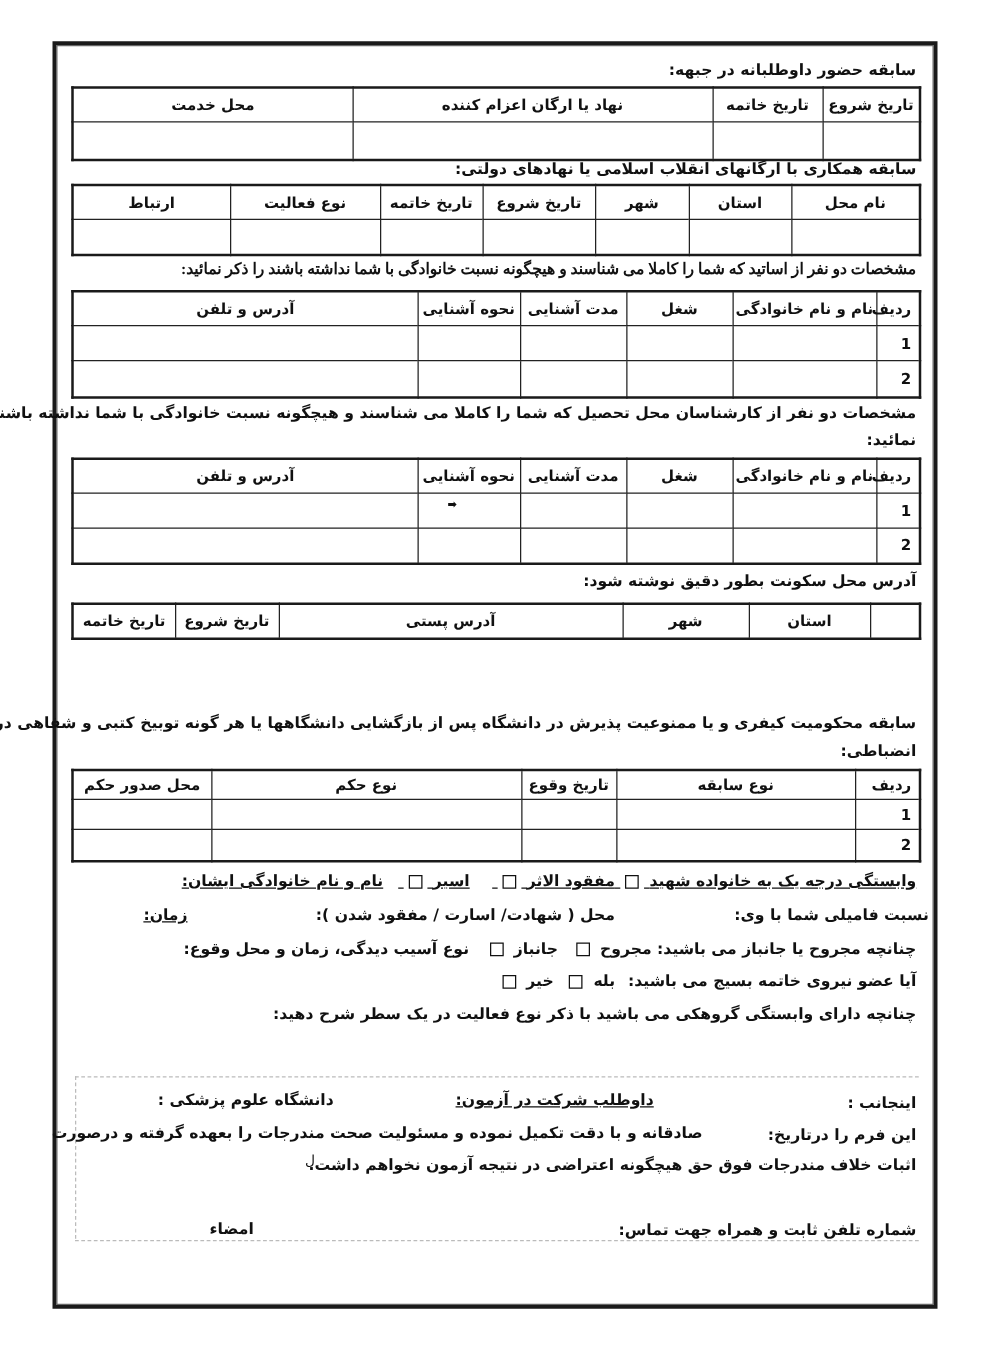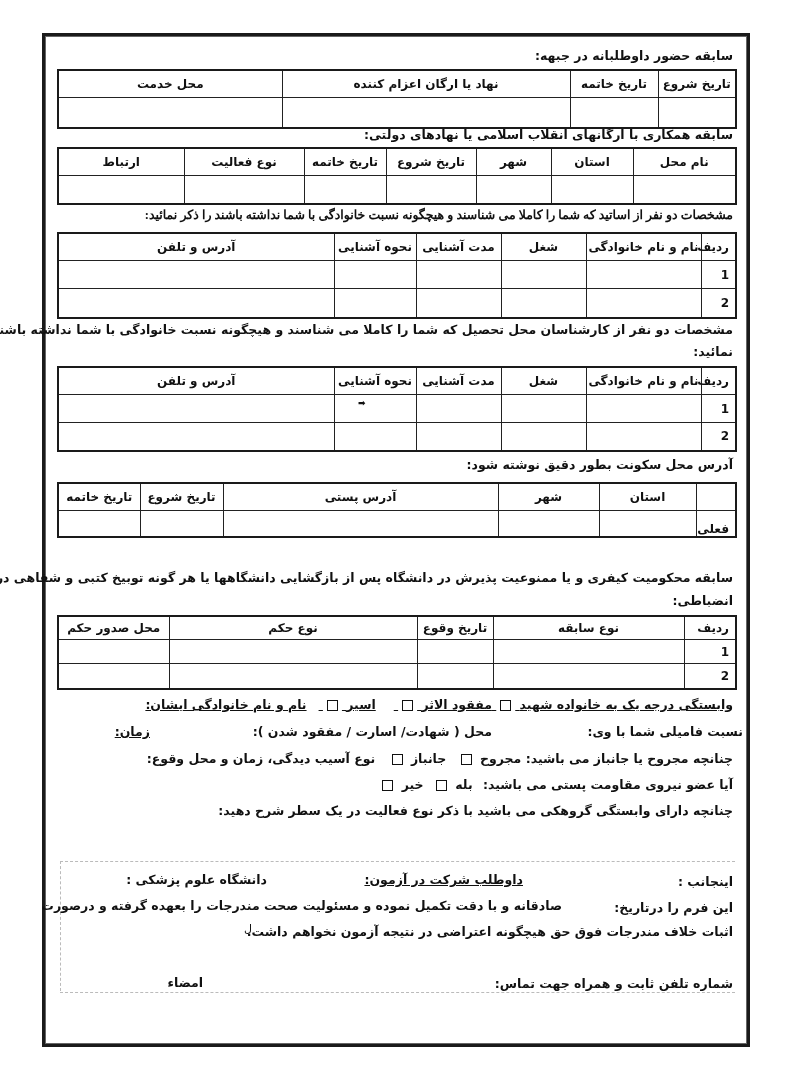"فعلی" tr { html: <tr> <td>فعلی</td> <td></td> <td></td> <td></td> <td></td> <td></td> </tr> -> none }
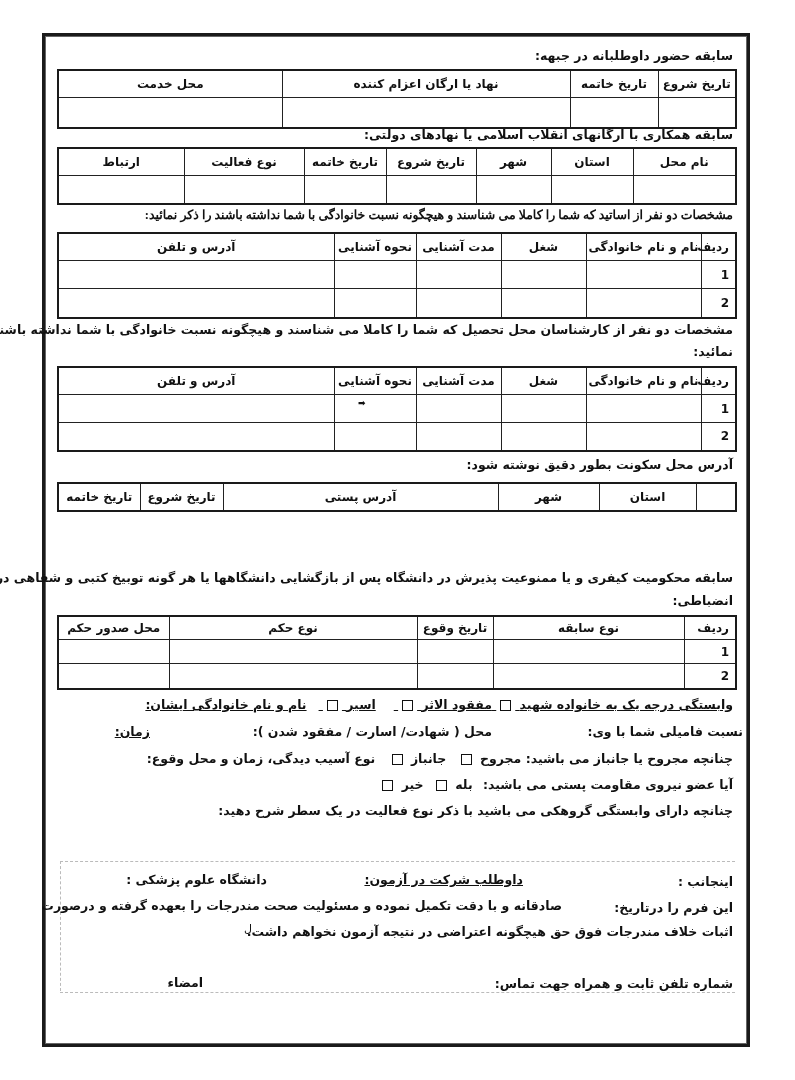"آیا عضو نیروی مقاومت پستی" span { text: مقاومت پستی -> خاتمه بسیج }
